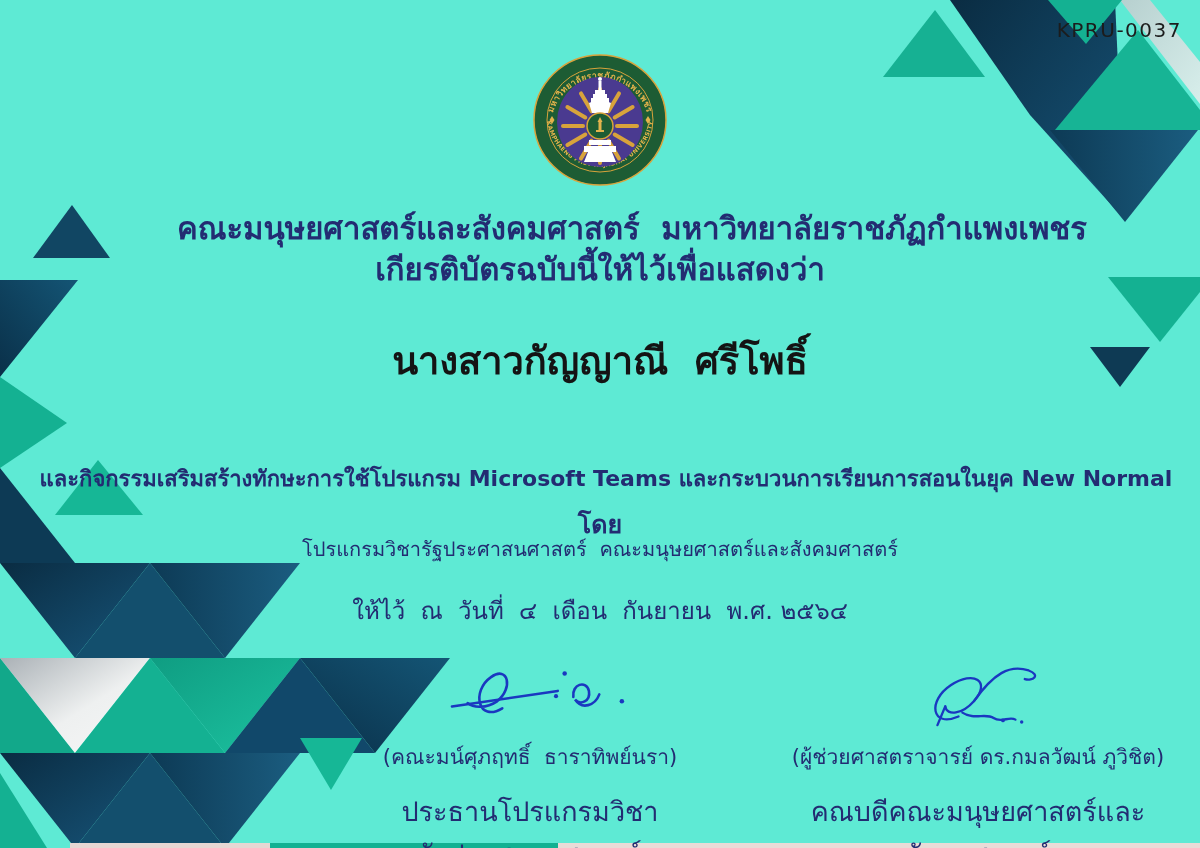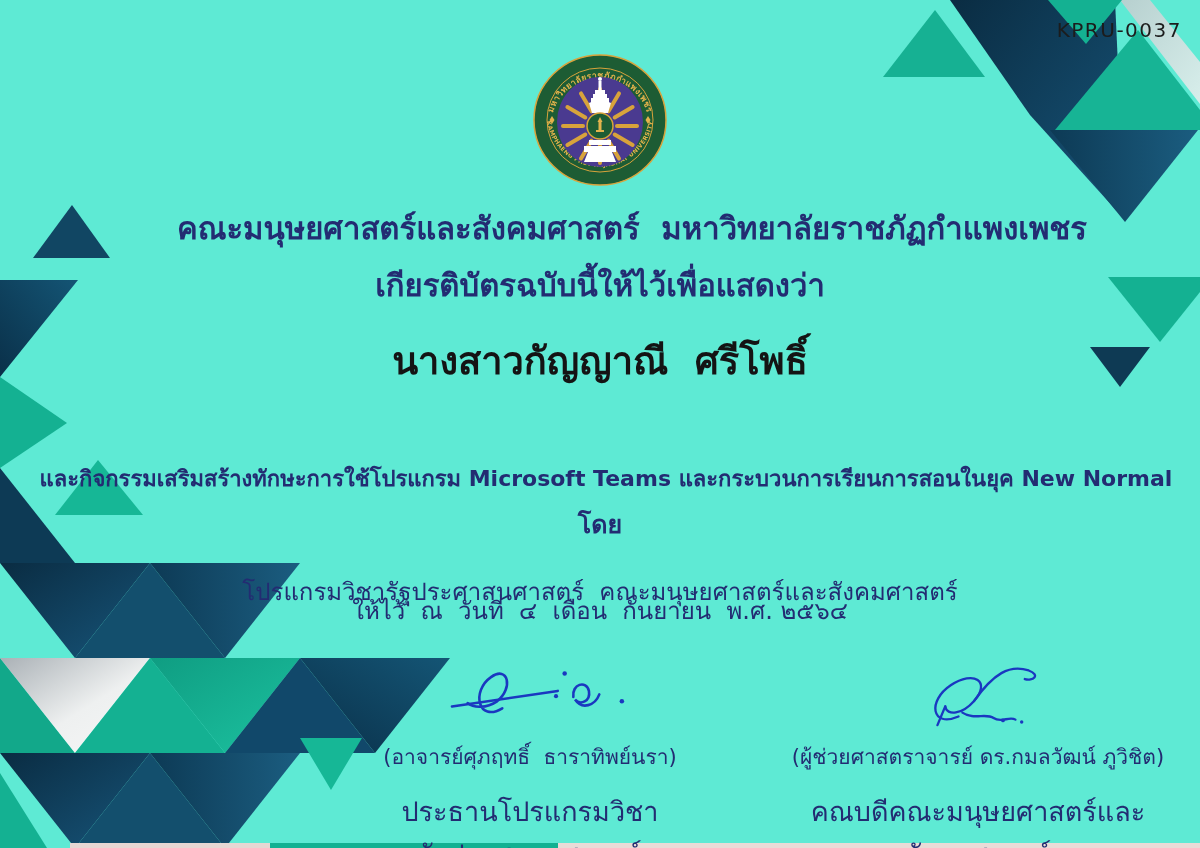"เกียรติบัตรฉบับนี้ให้ไว้เพื่อแสดงว่า" .h-line2 { top: 260px -> 244px }
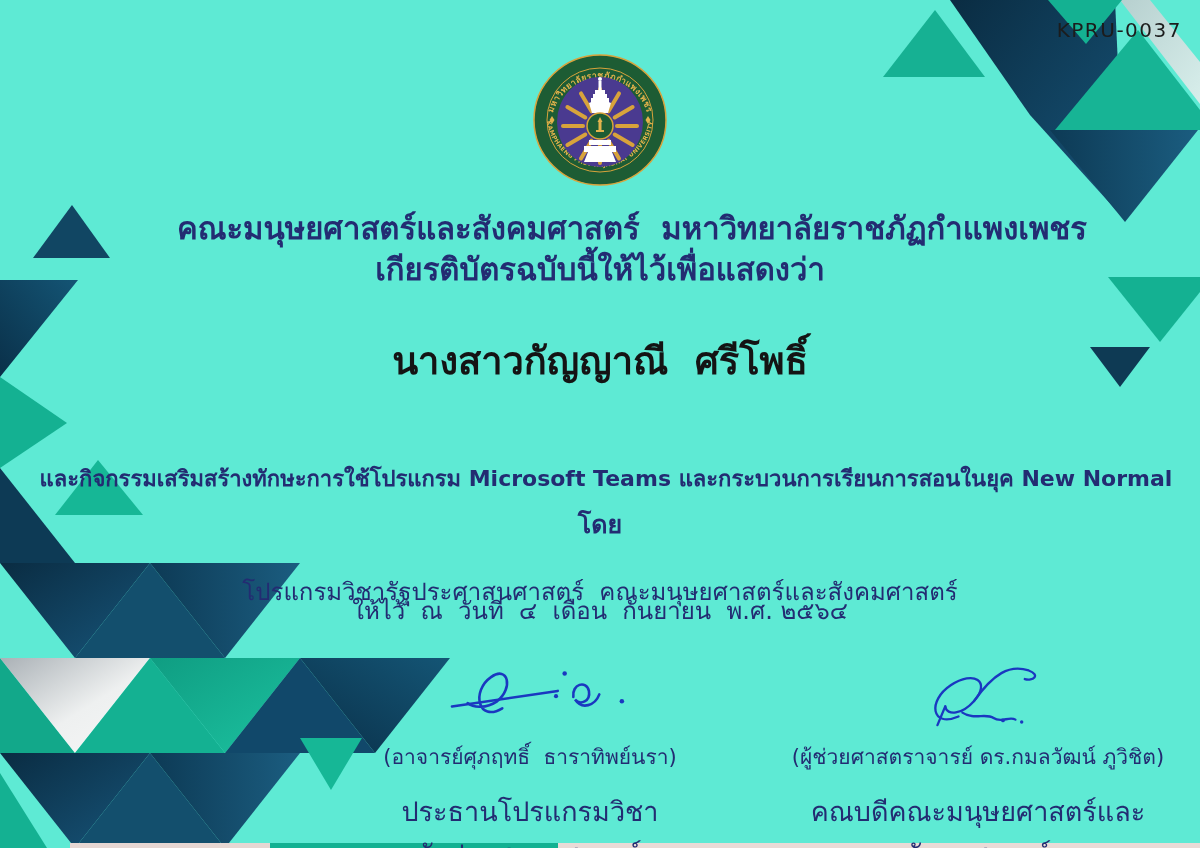"โปรแกรมวิชารัฐประศาสนศาสตร์" .issuer-line { font-size: 24px -> 20px; top: 572px -> 533px }
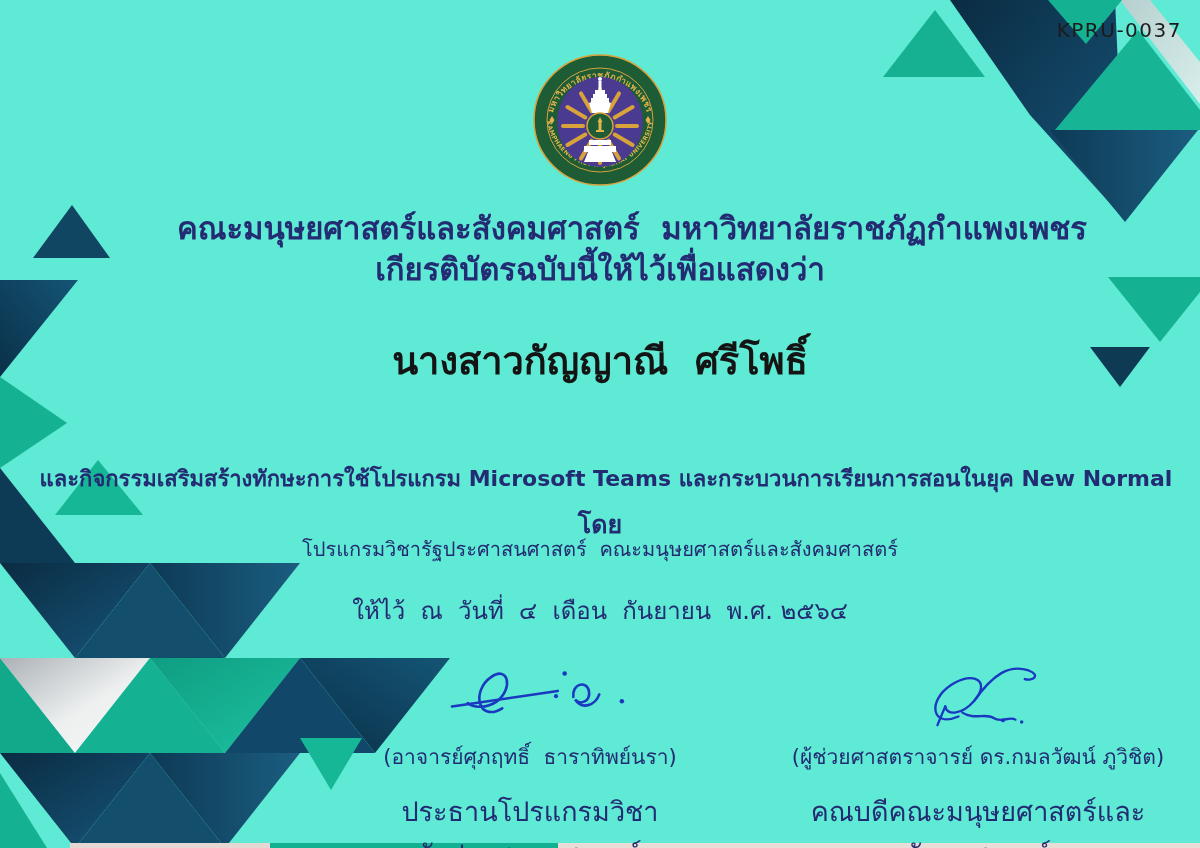"(อาจารย์ศุภฤทธิ์ ธาราทิพย์นรา)" div.sig-name { text: อาจารย์ศุภฤทธิ์ -> คณะมน์ศุภฤทธิ์ }
